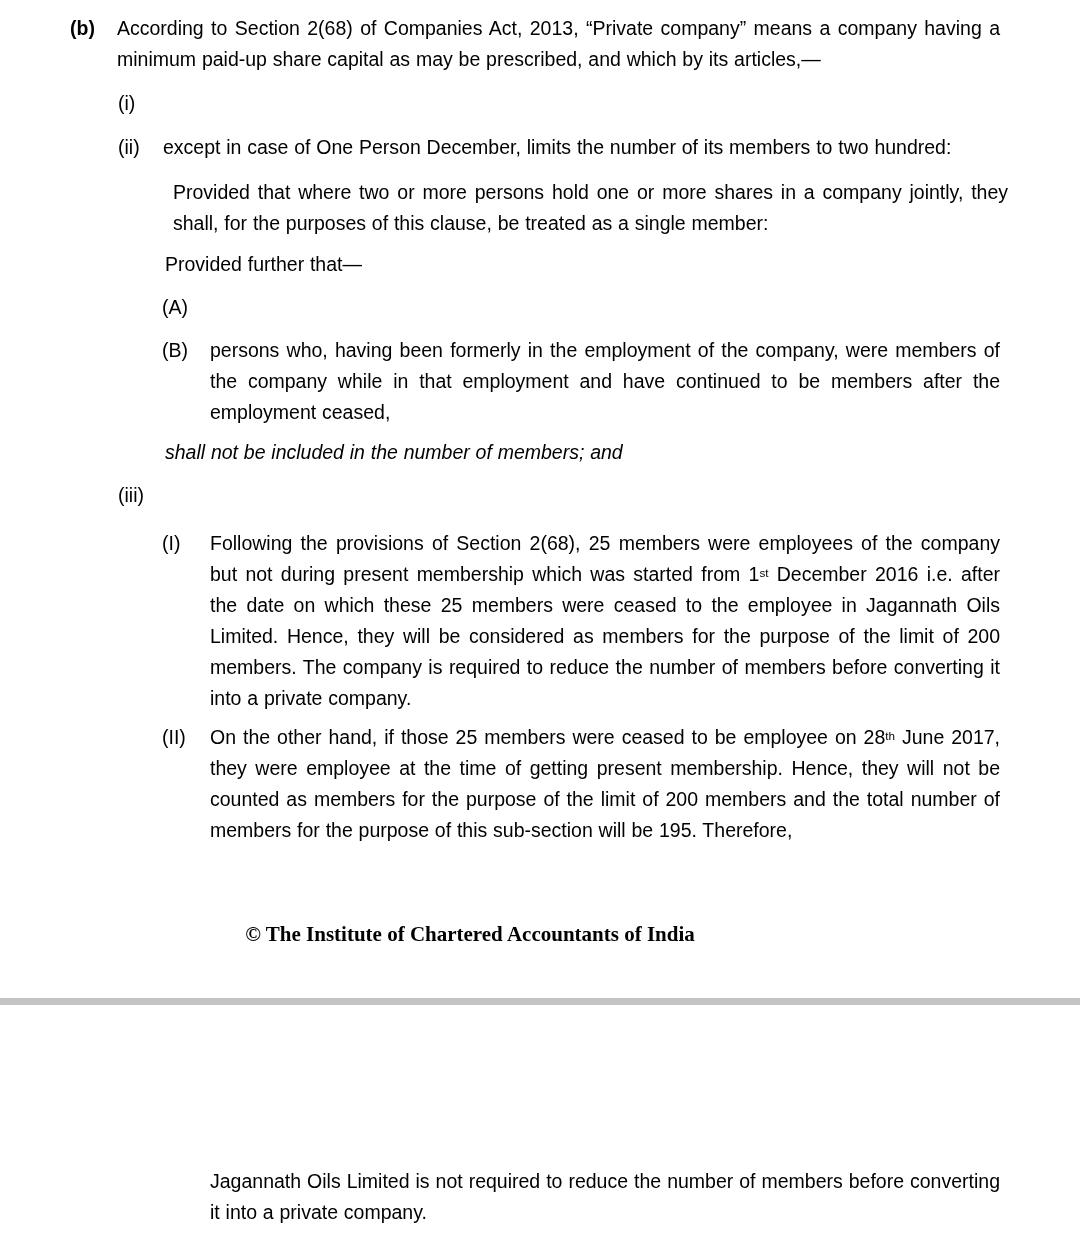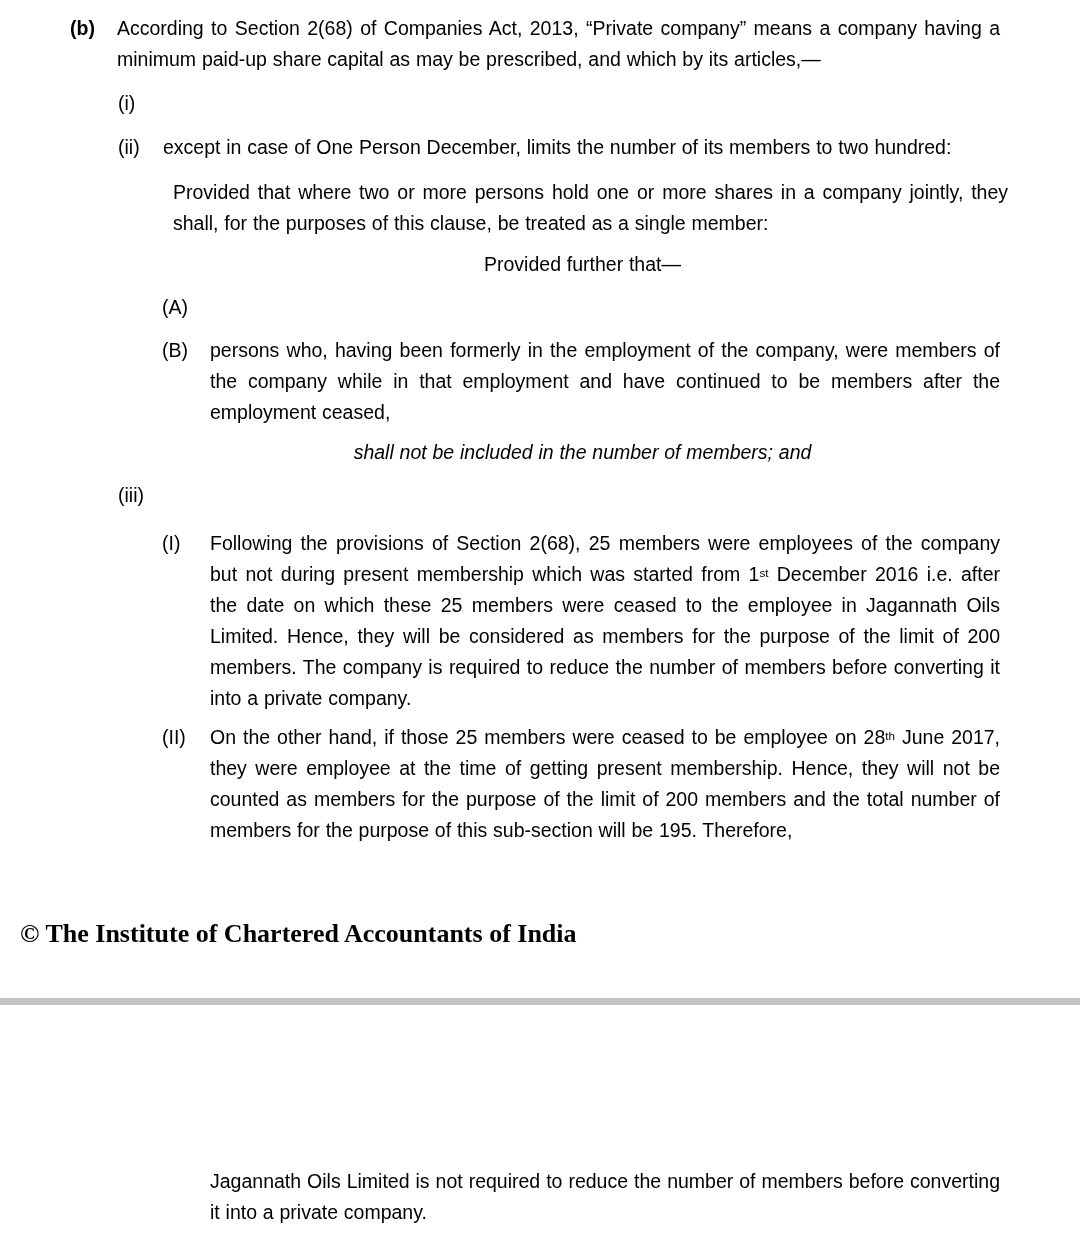"Provided further that—" .left { text-align: center -> left }
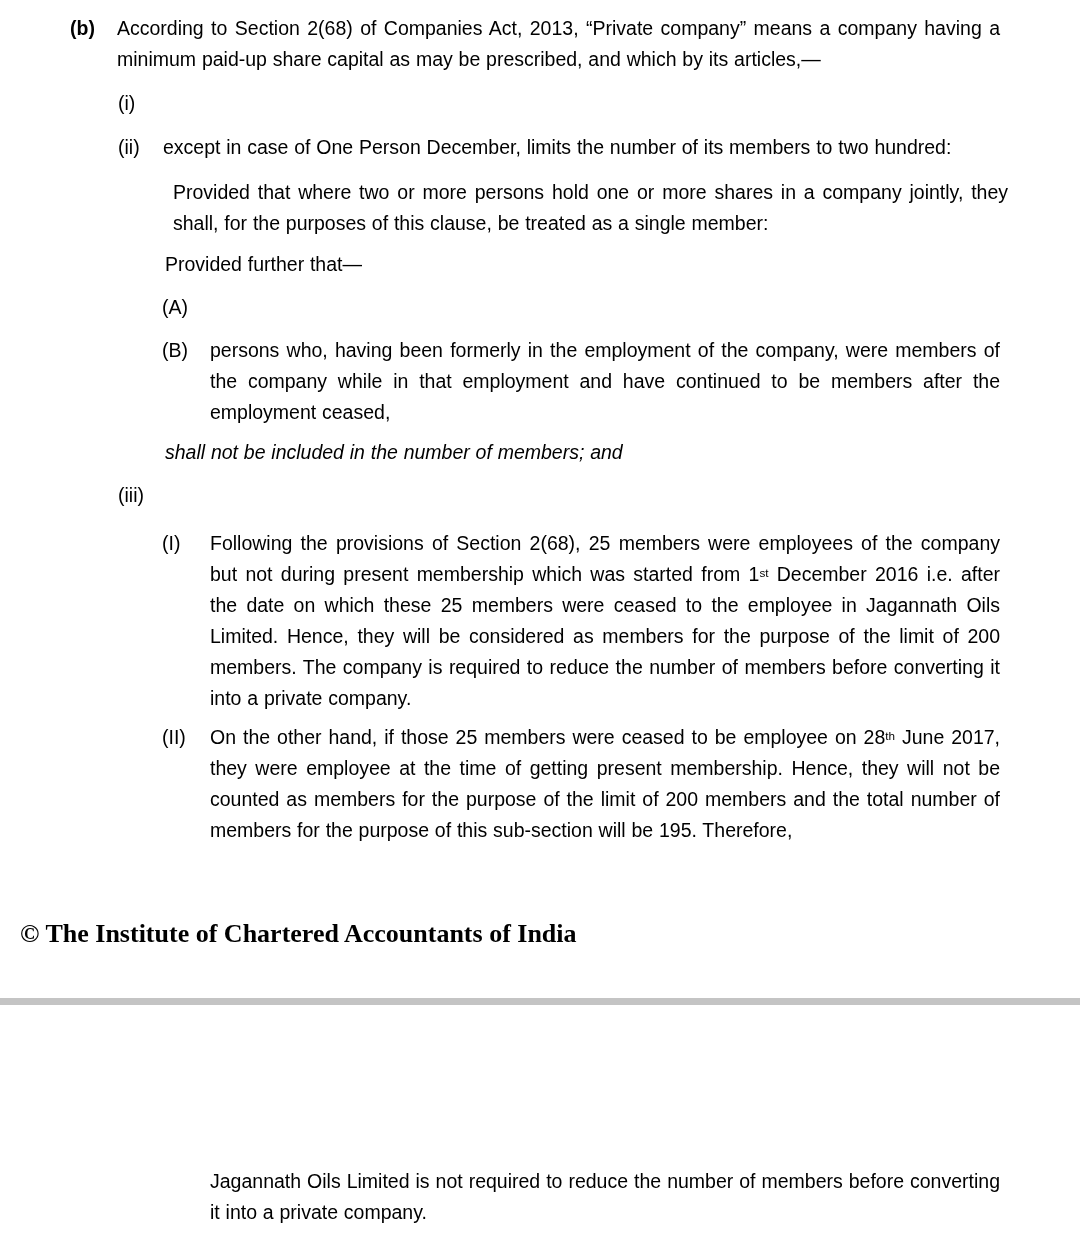"© The Institute of Chartered" #copyright { font-size: 26px -> 21px; text-align: left -> center }
